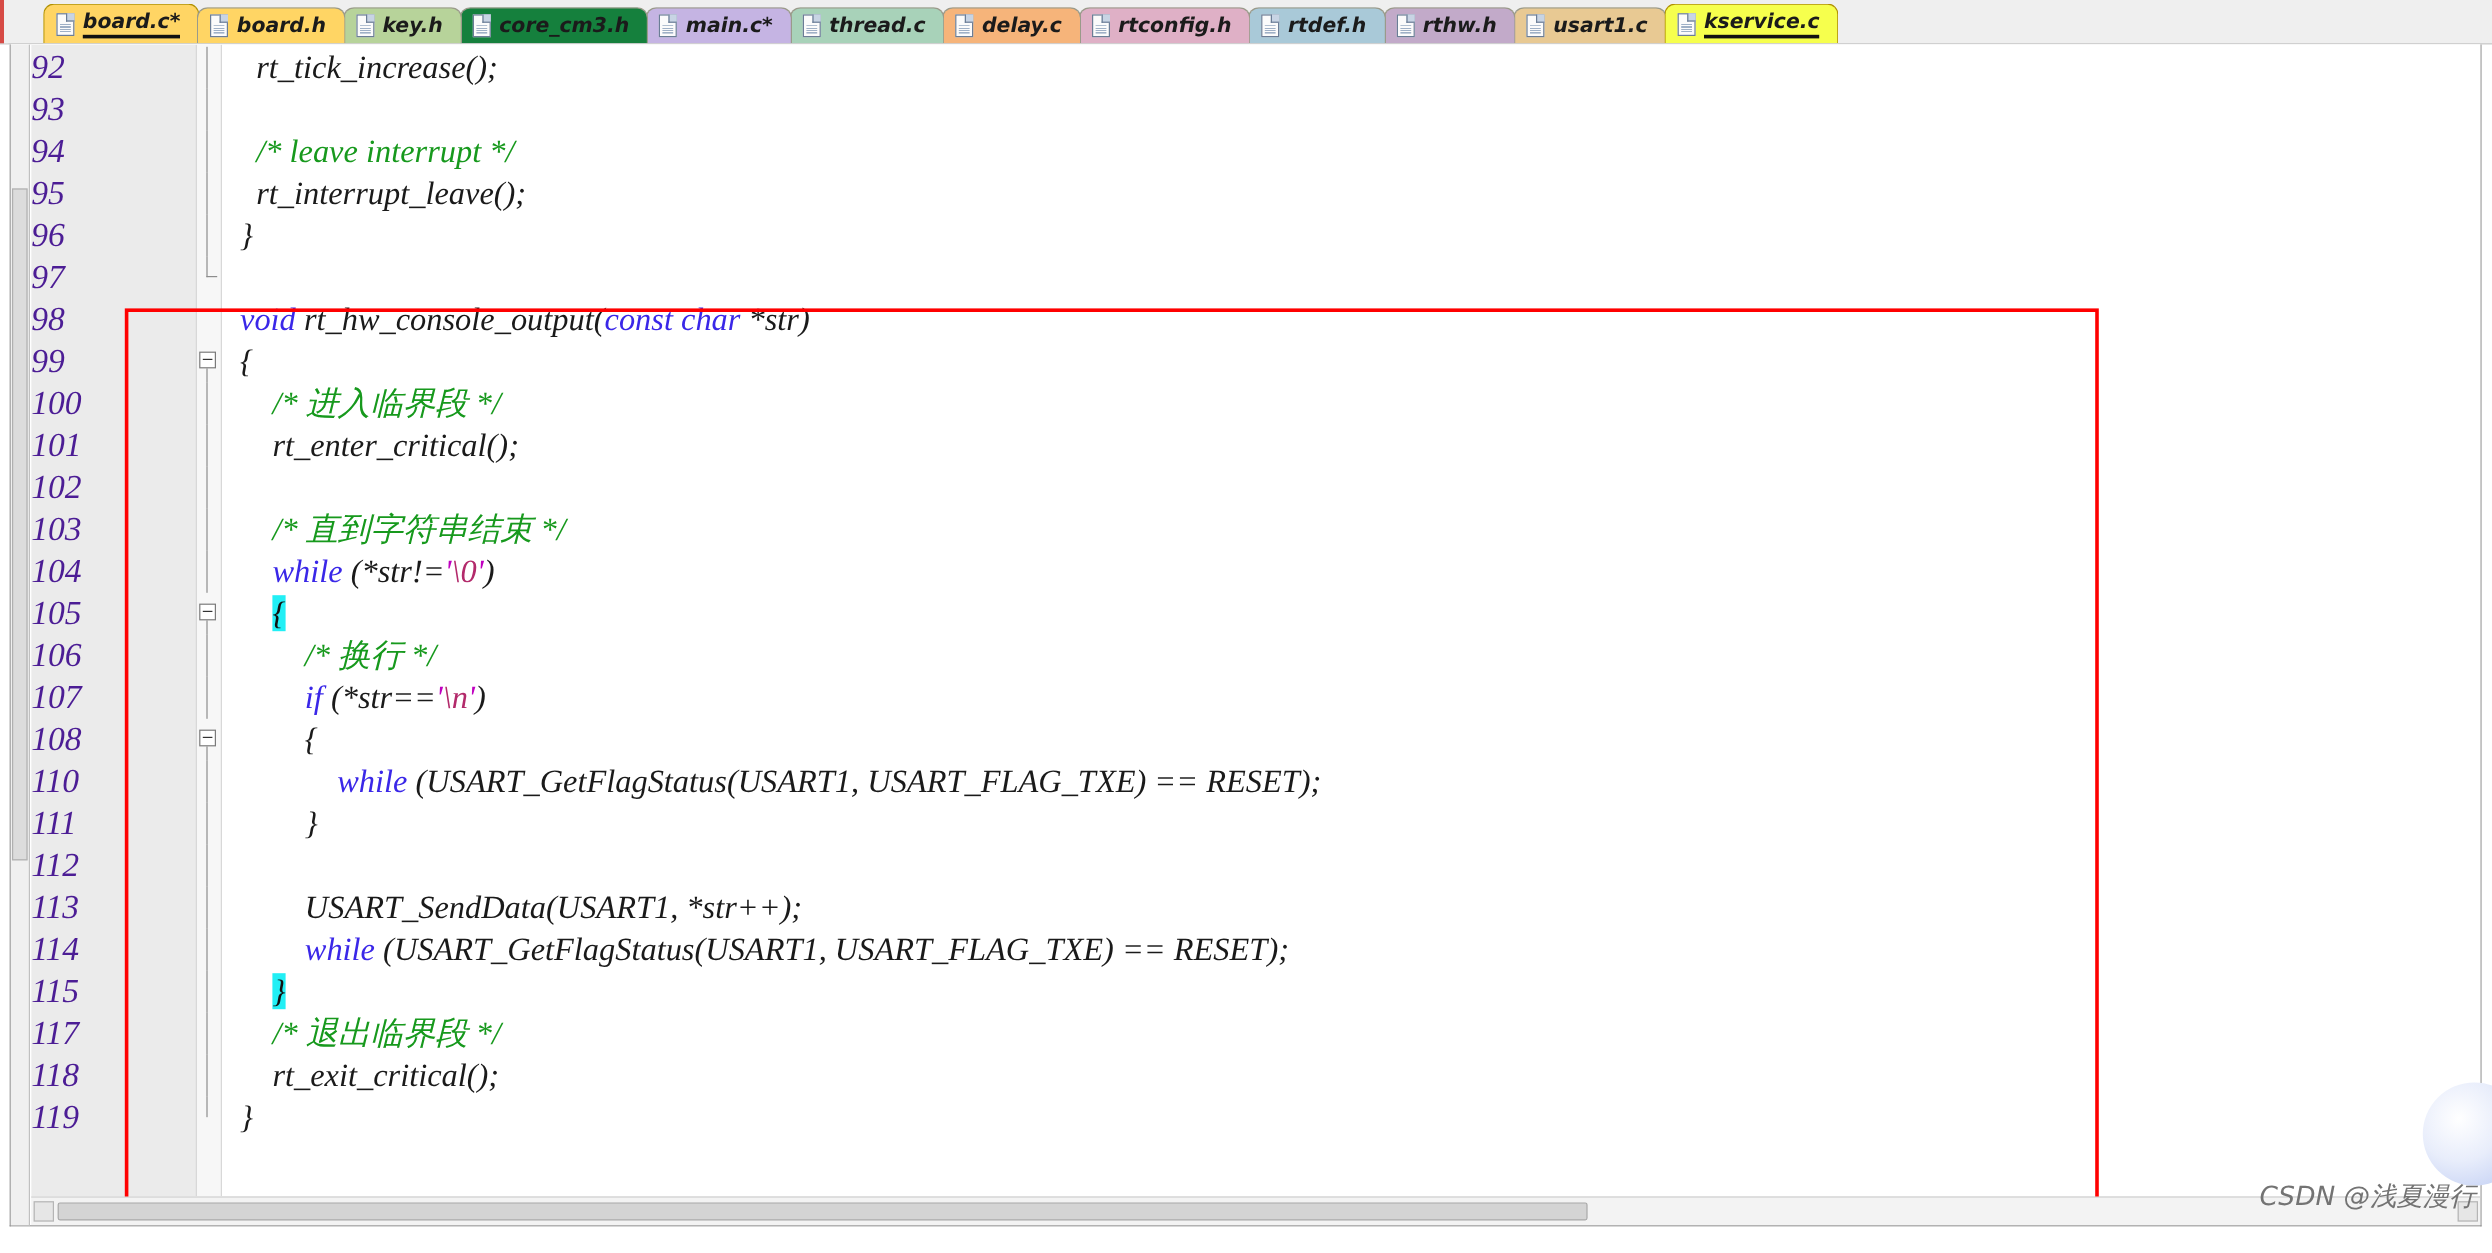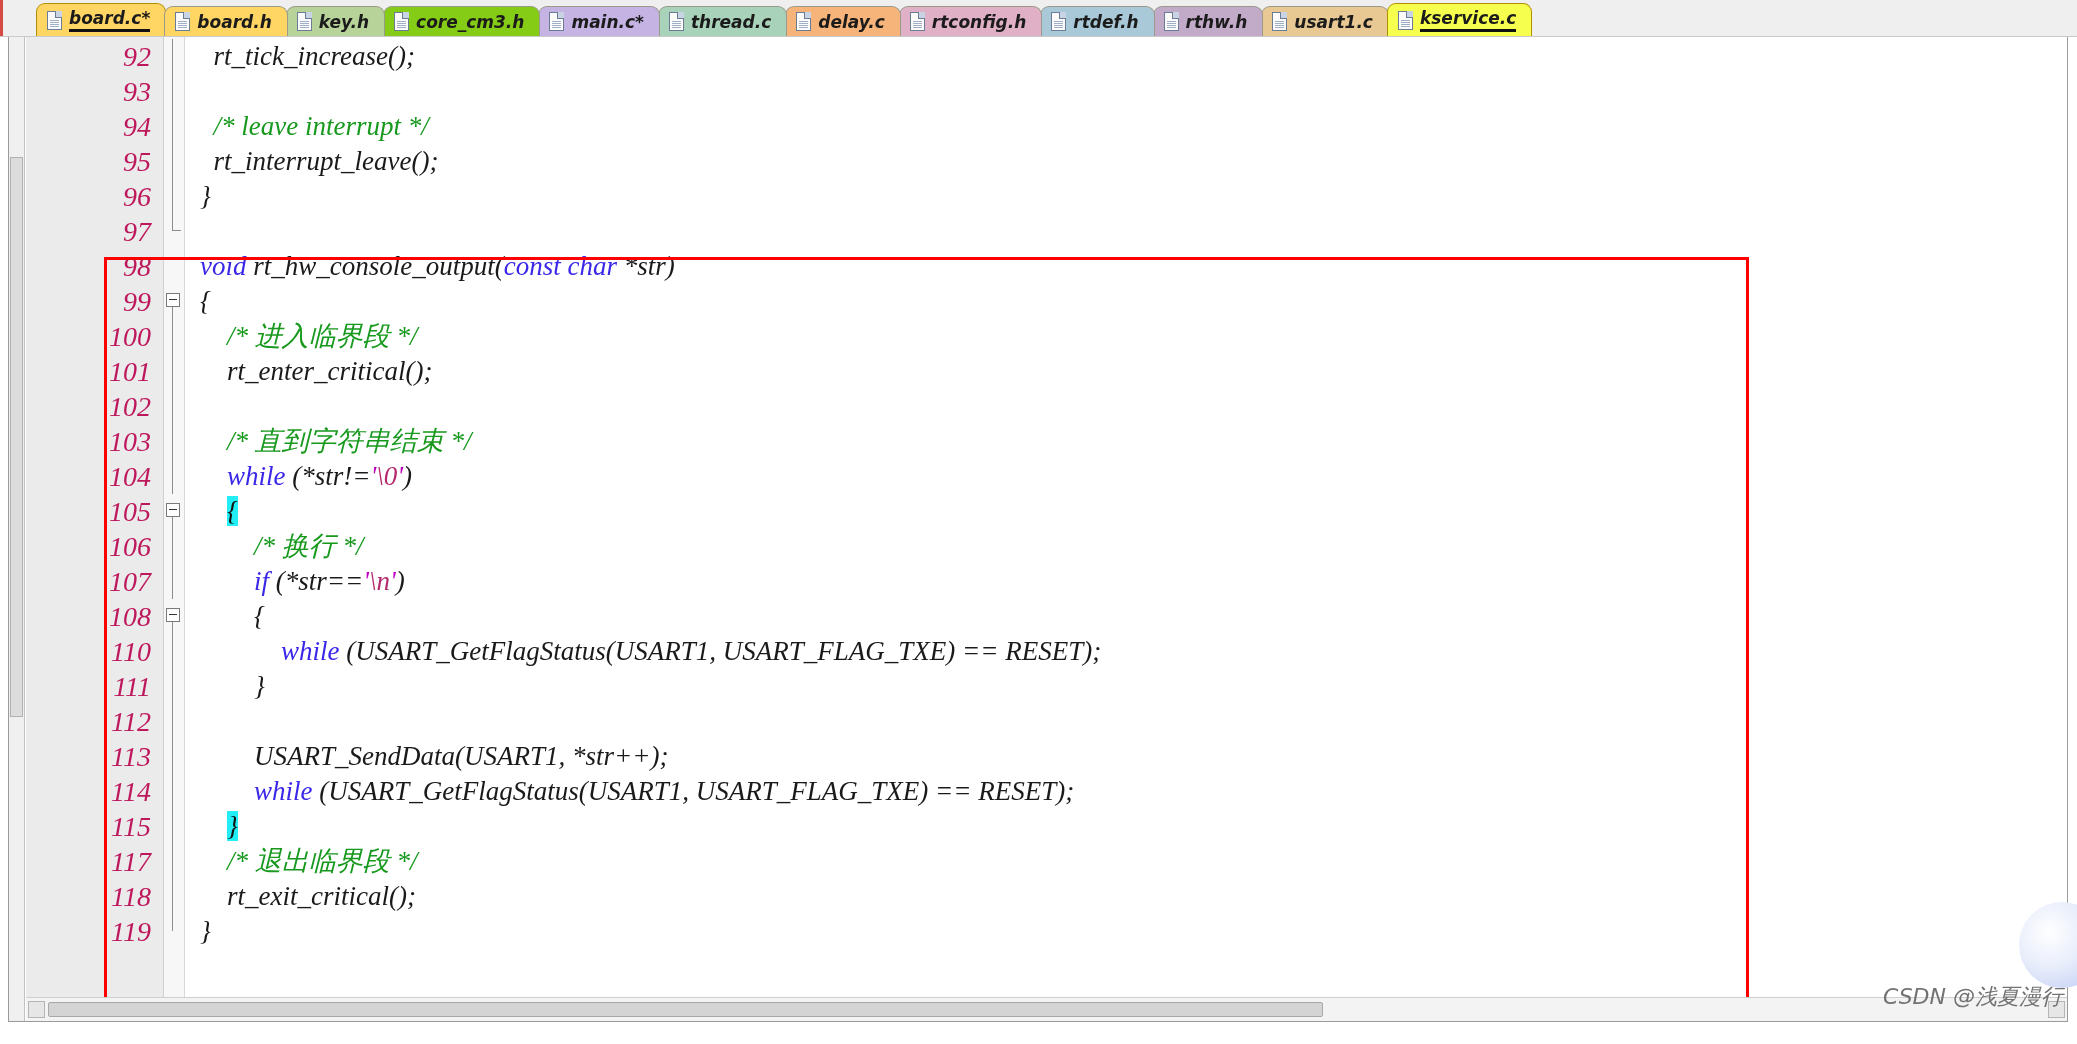"core_cm3.h" div.tab { background: #84cc16 -> #15803d }
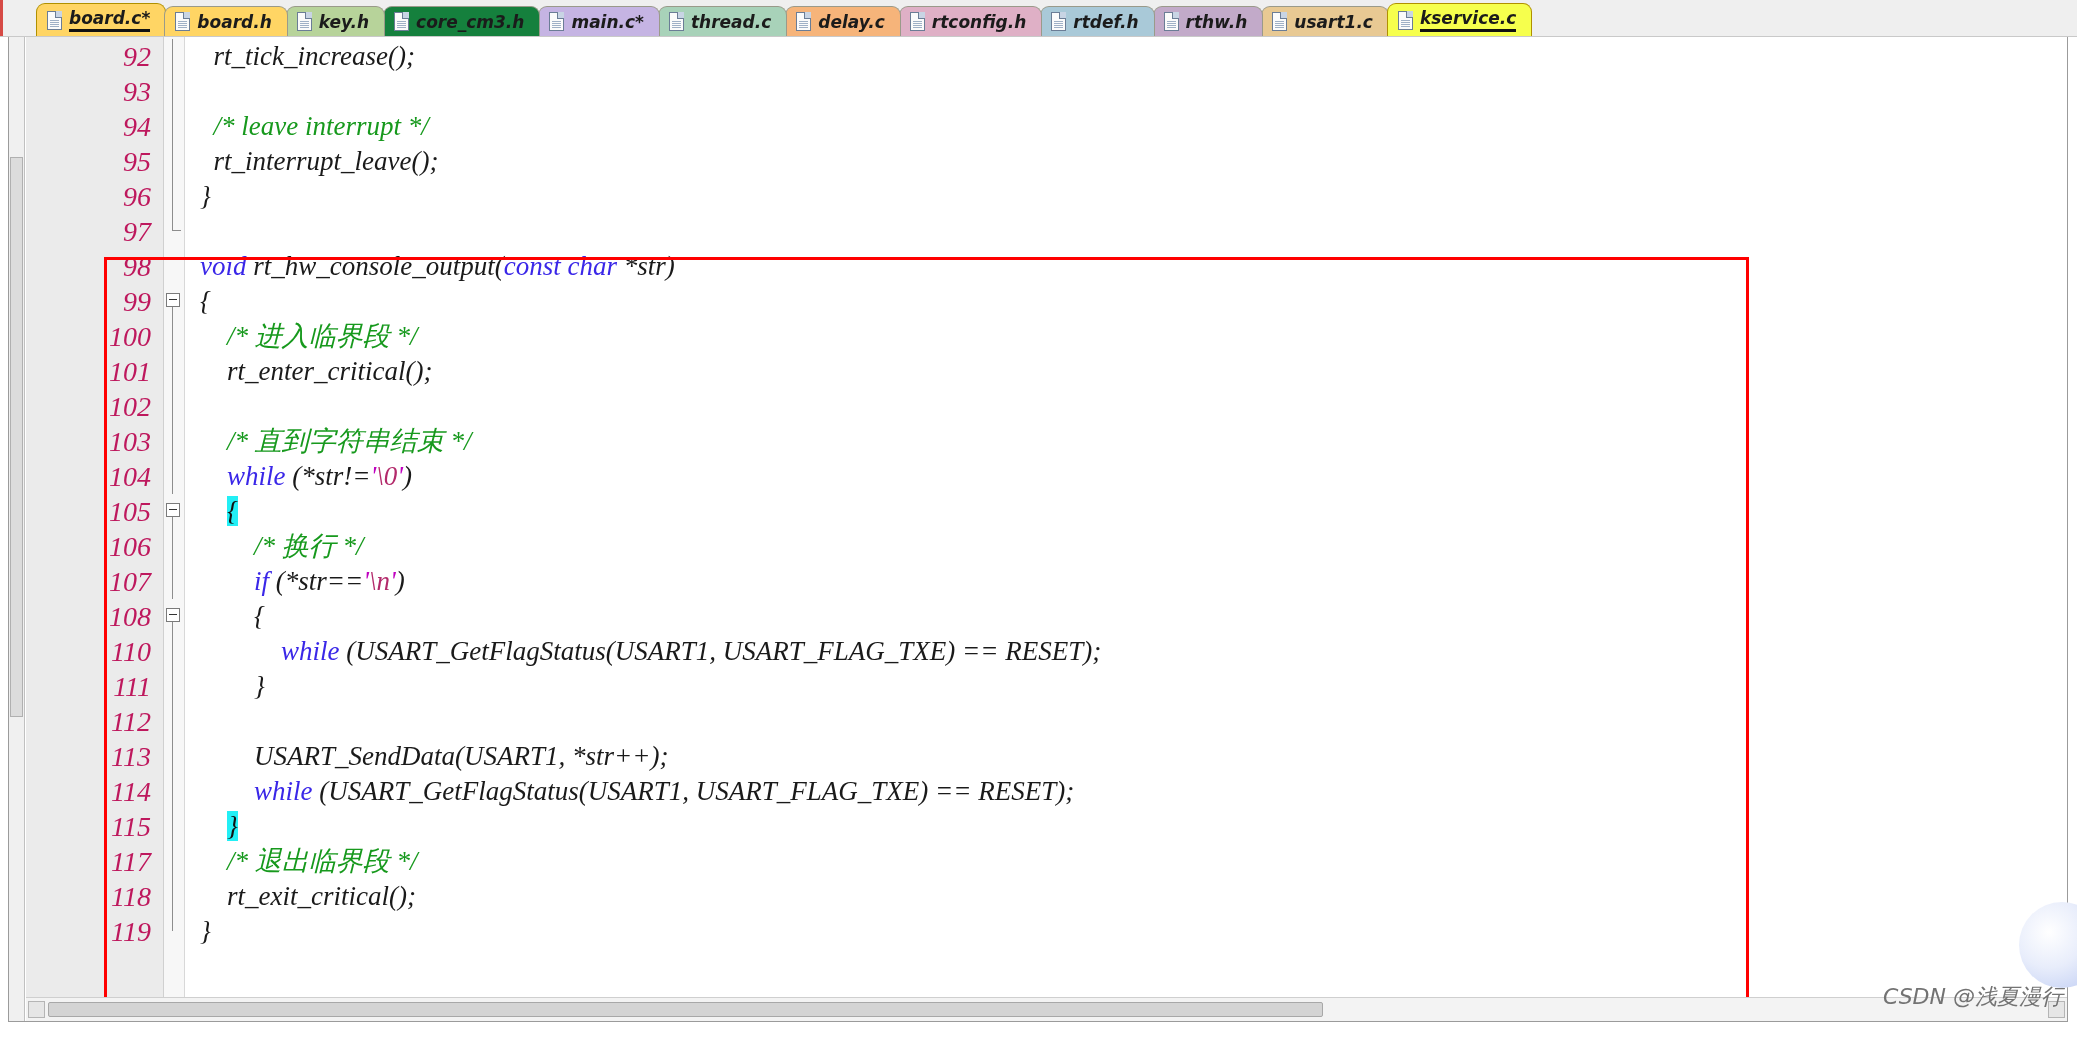"92" .lineno { color: #be185d -> #4c1d95; text-align: right -> none }
